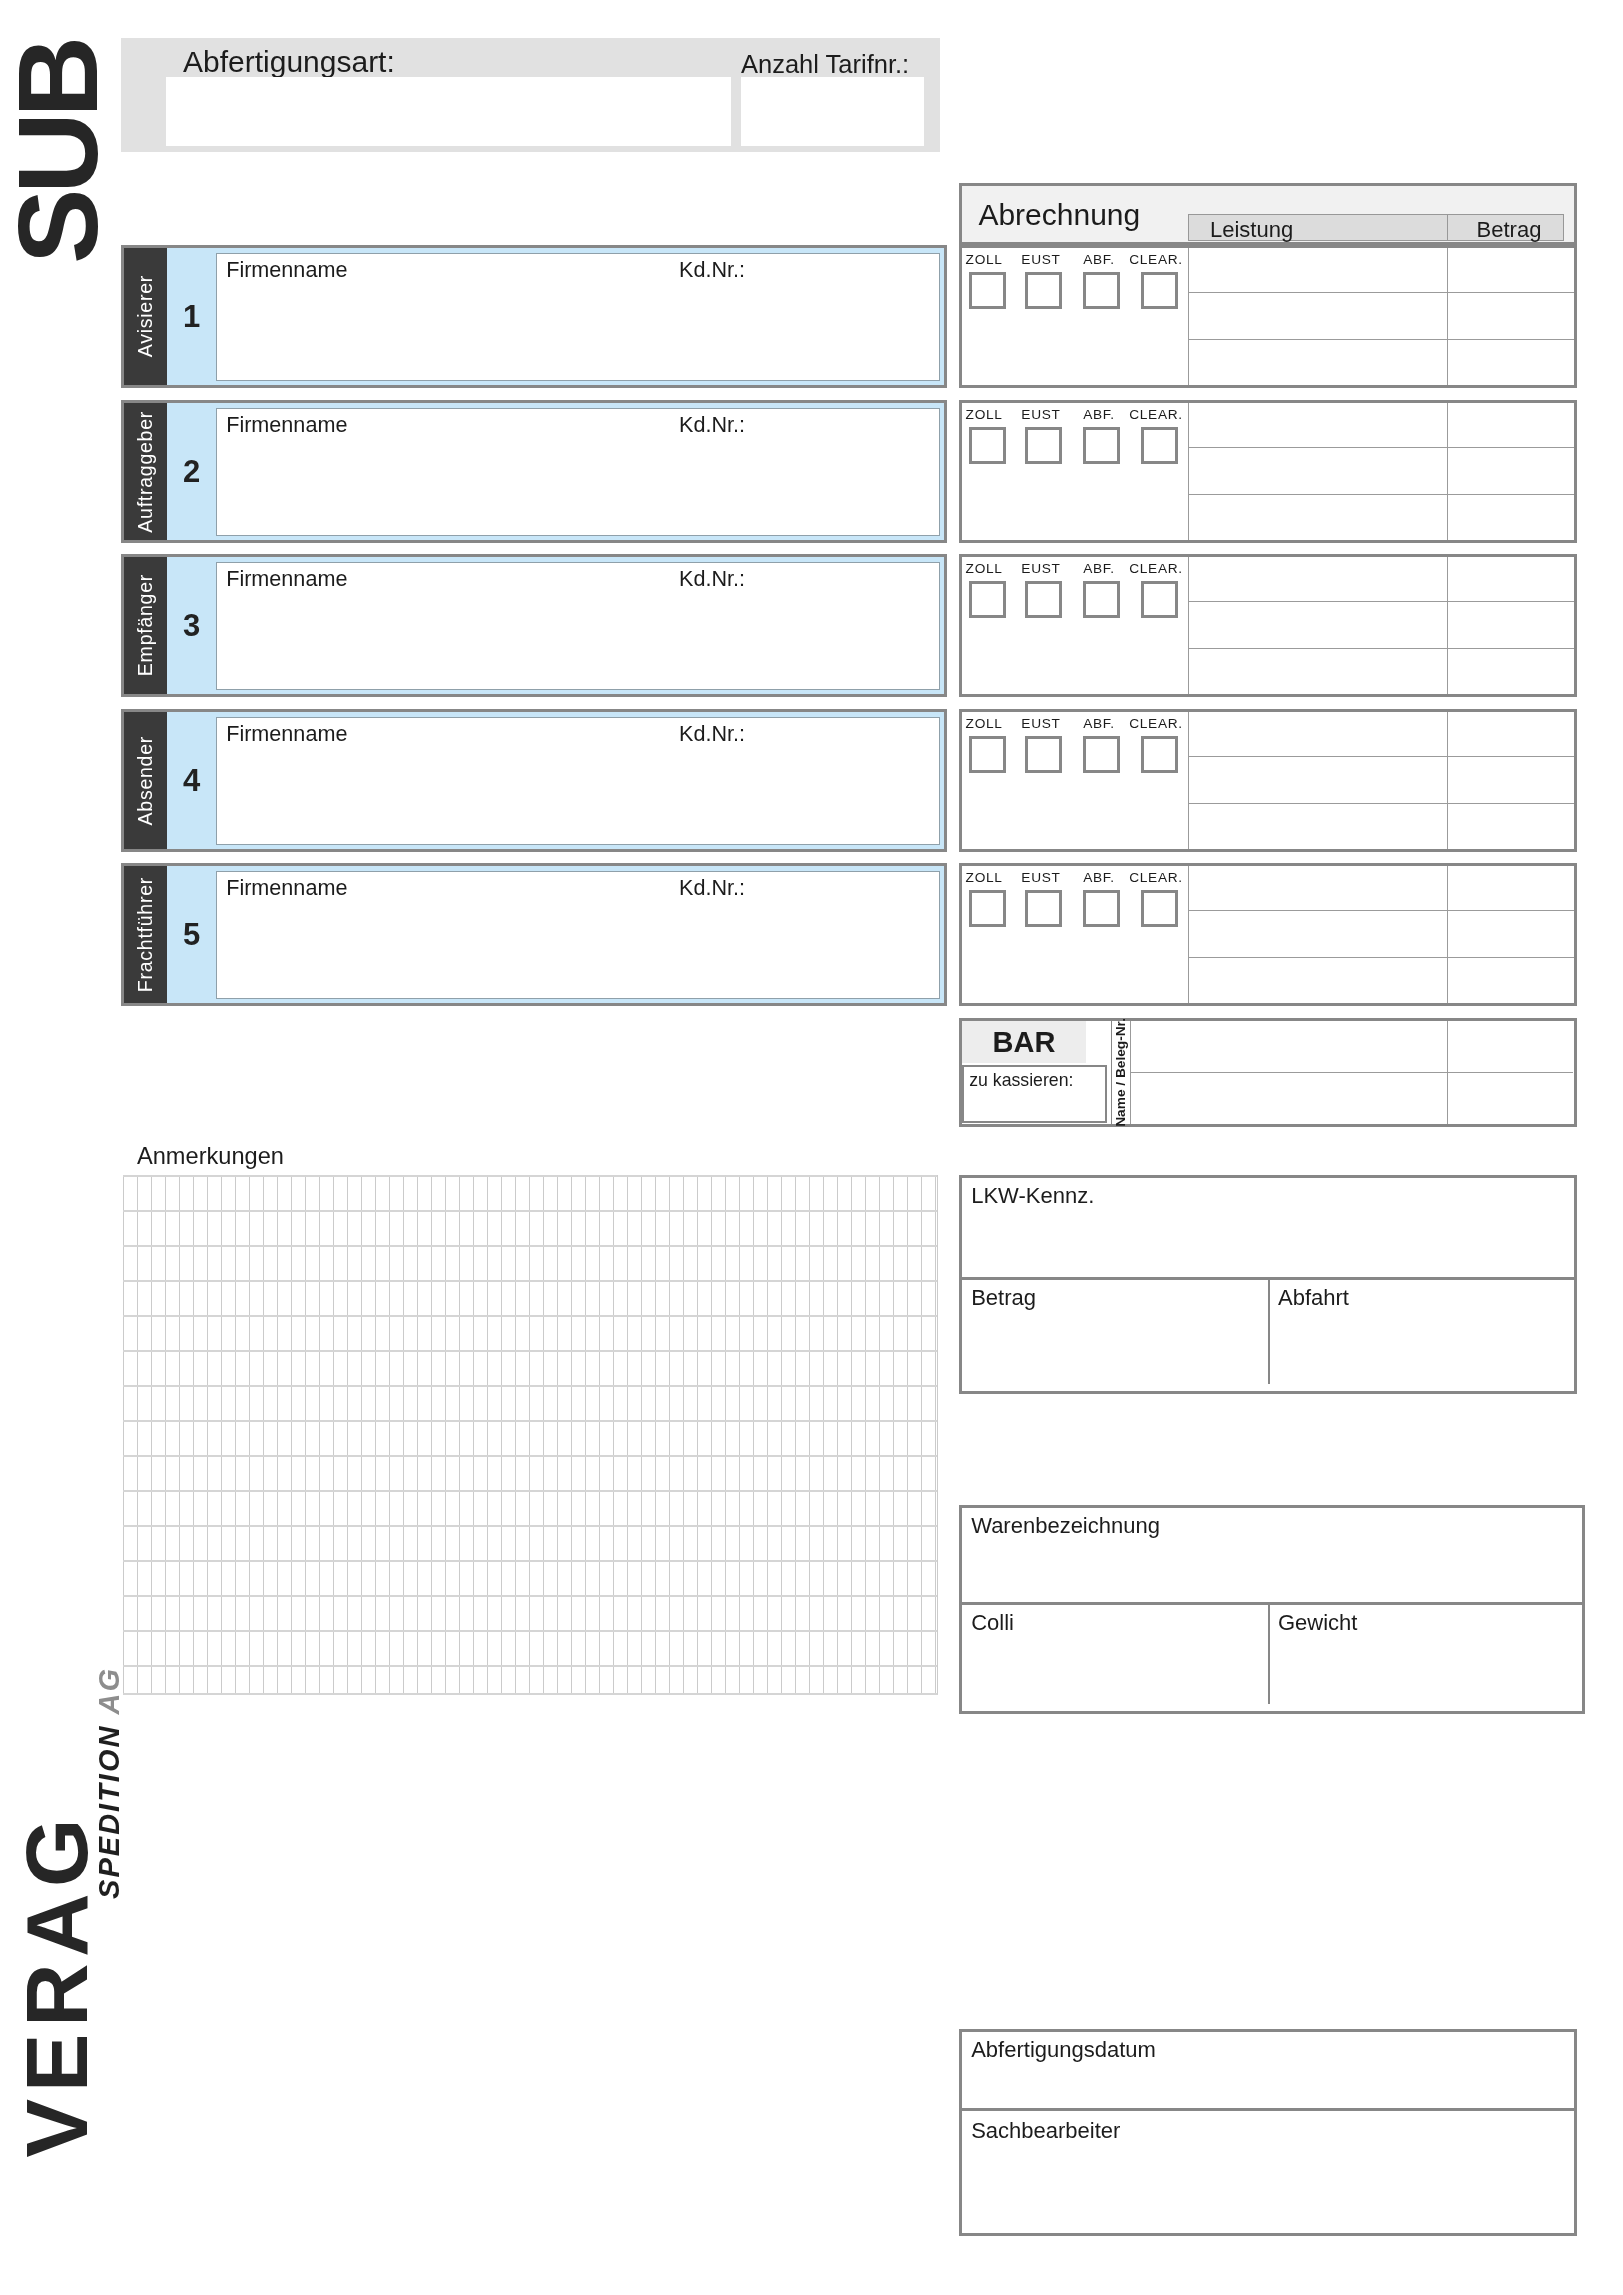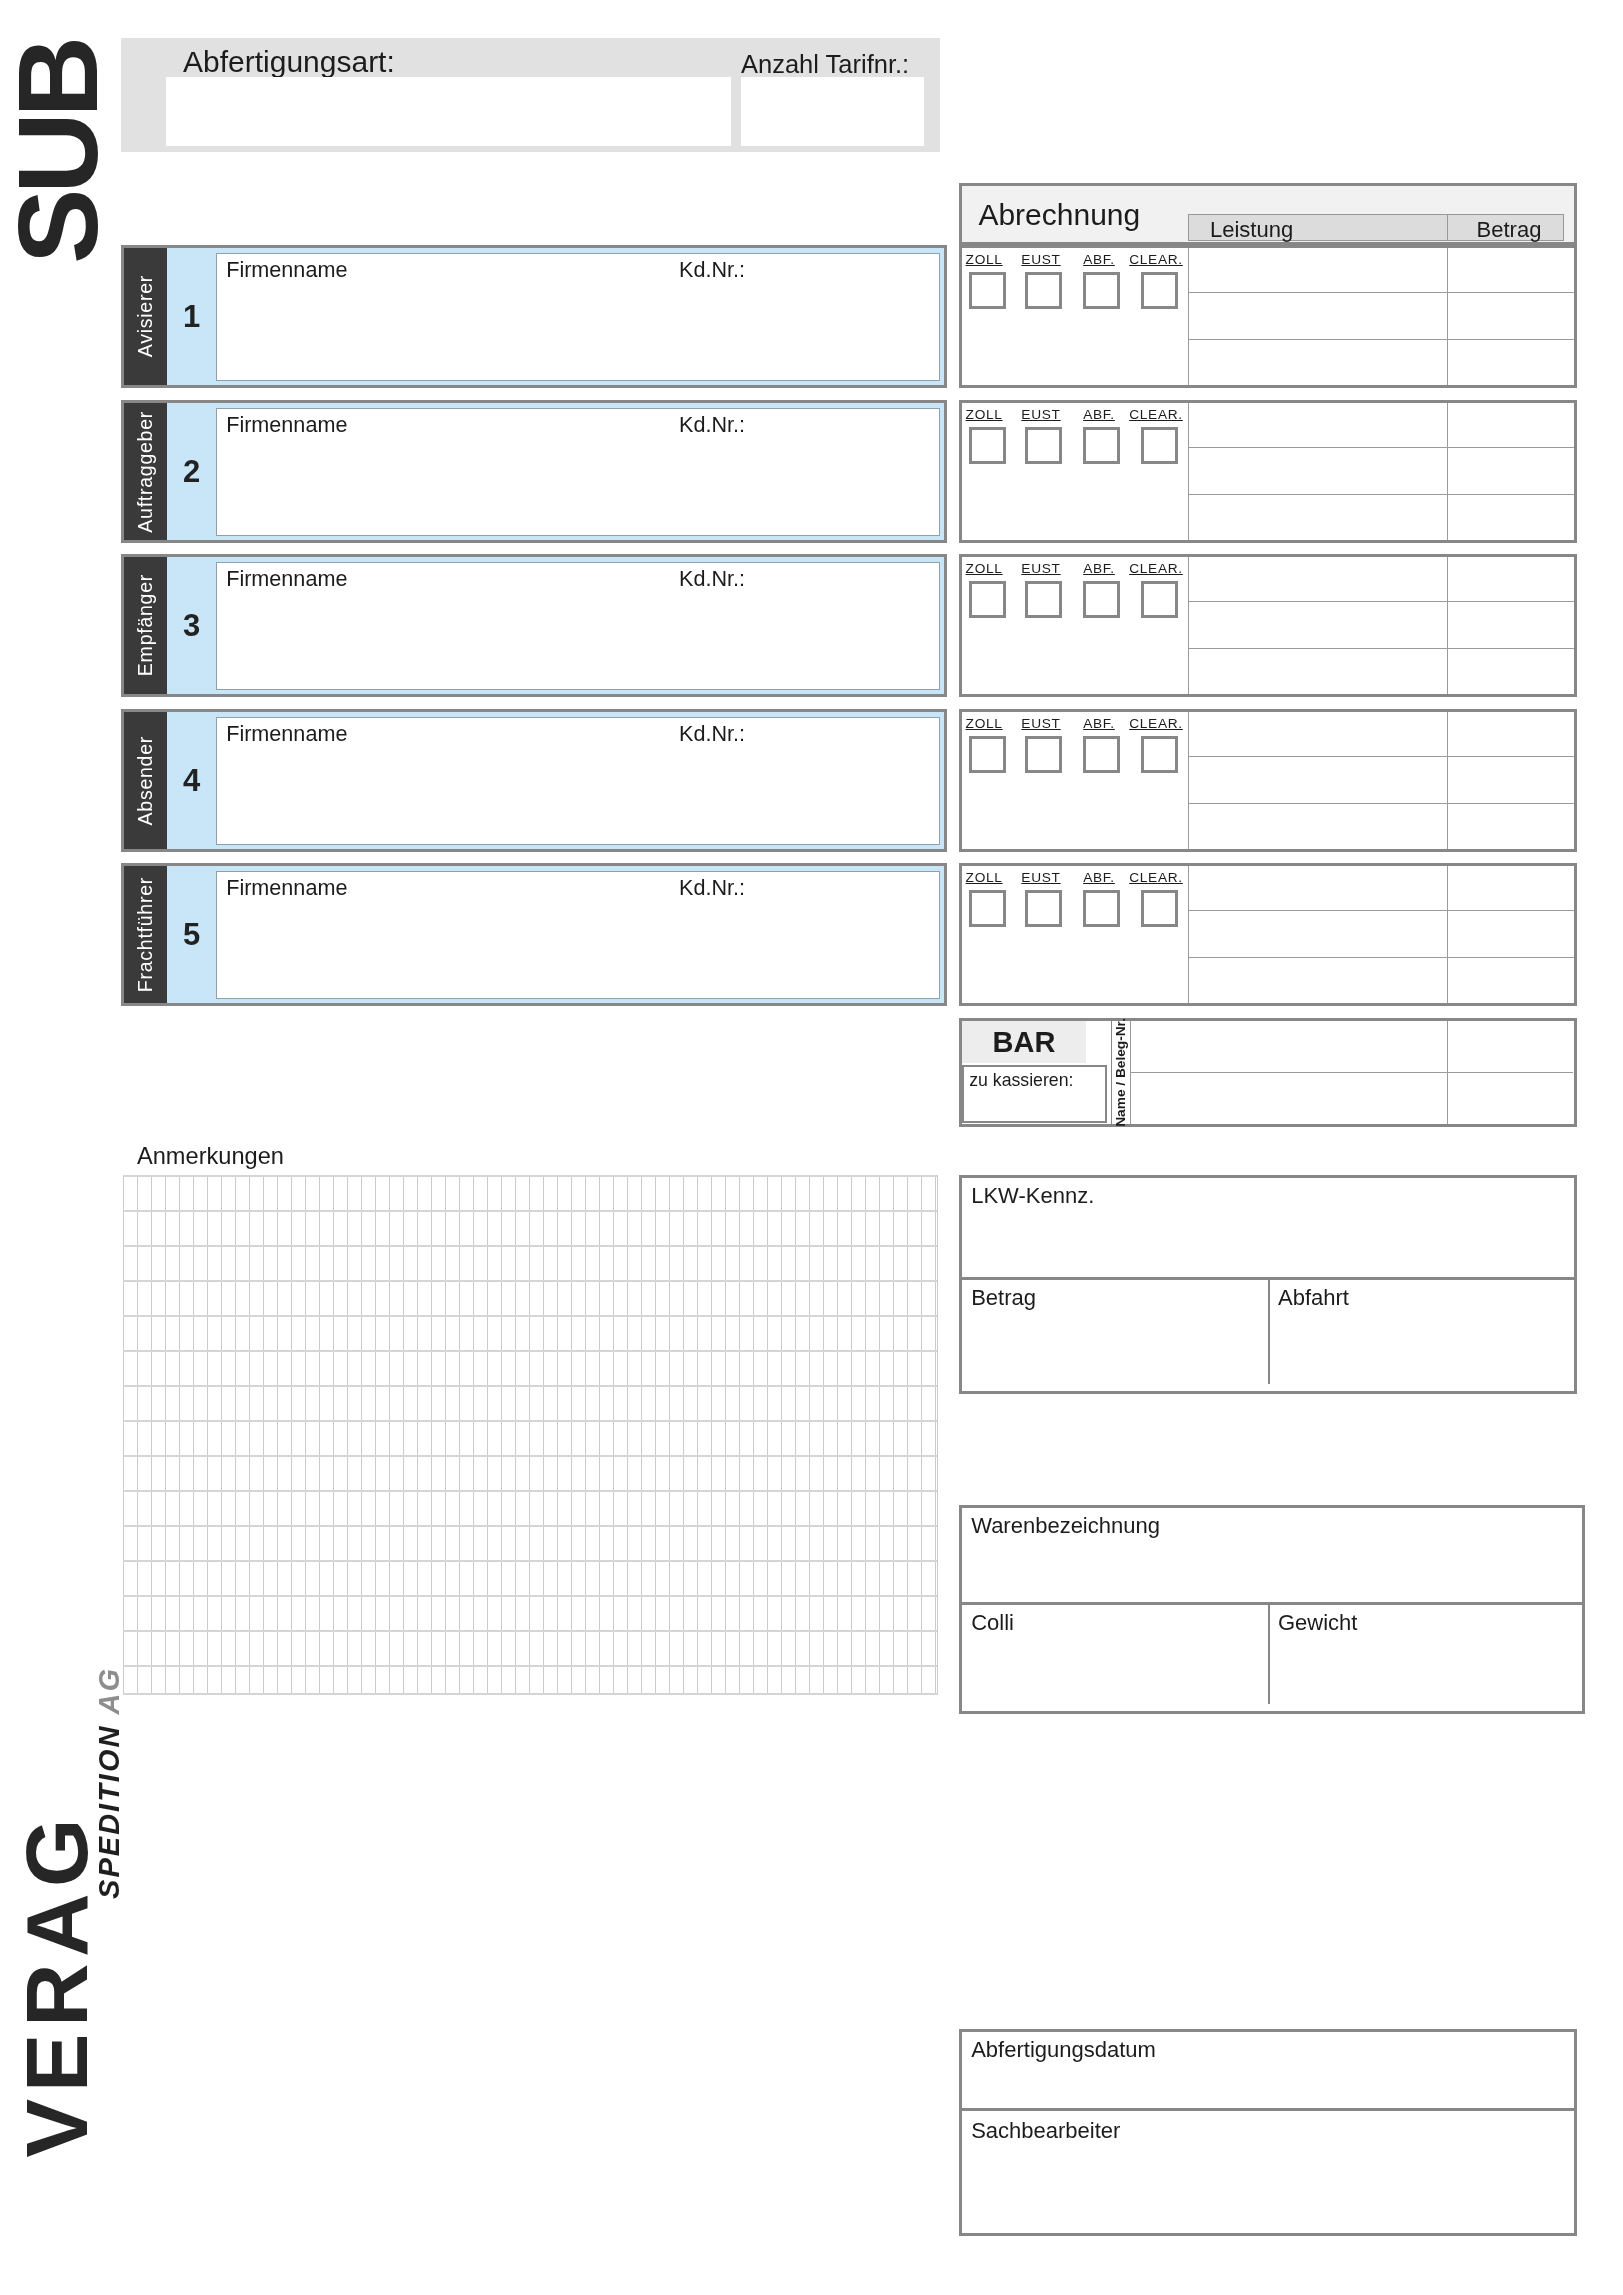"ZOLL" .cb-label { text-decoration: underline -> none }
